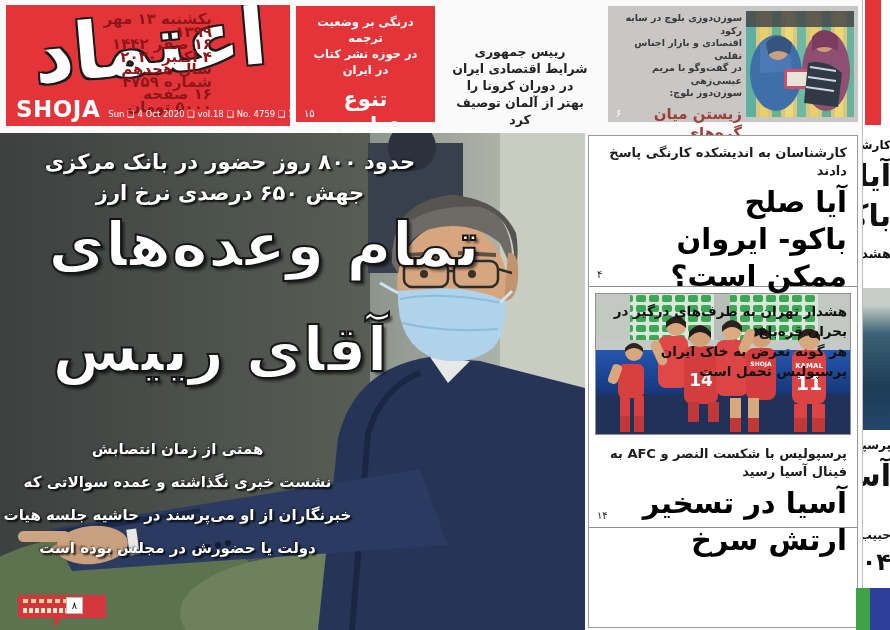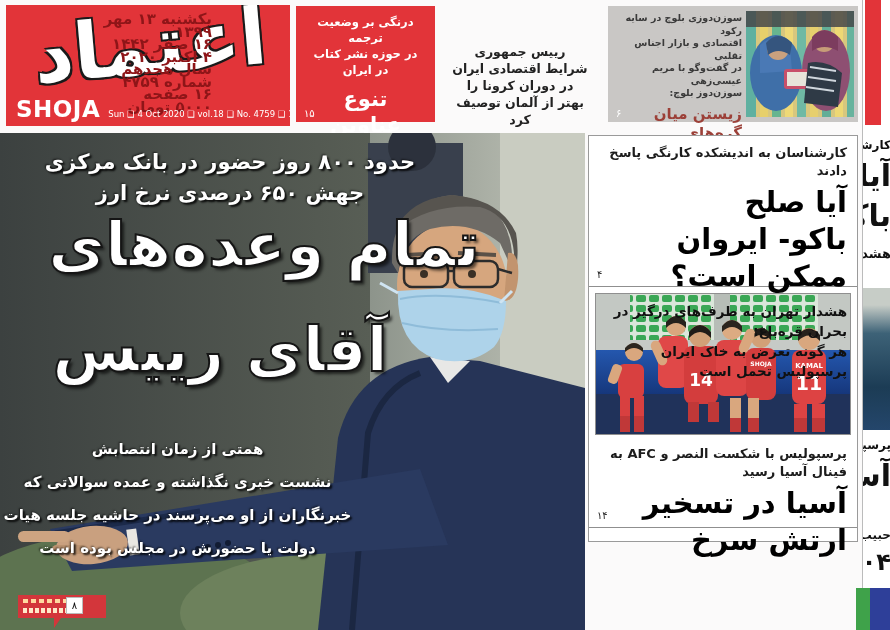"کارشناسان به اندیشکده کارنگی پاسخ" .right-col { height: 407px -> 493px }
